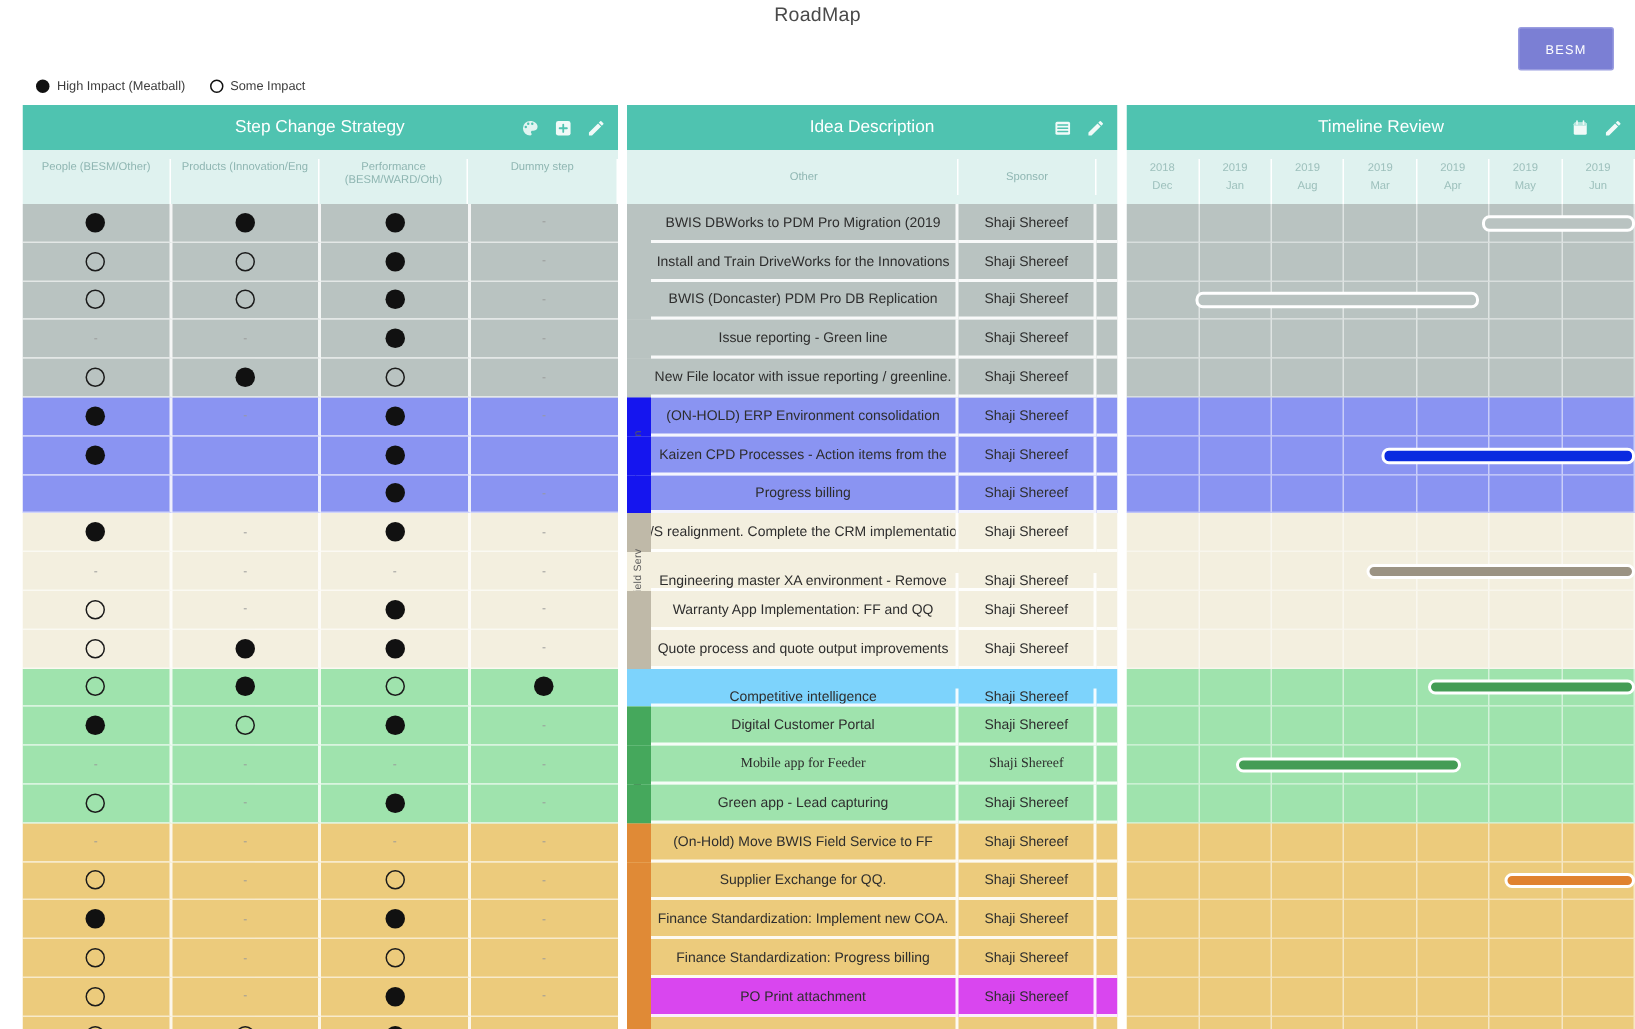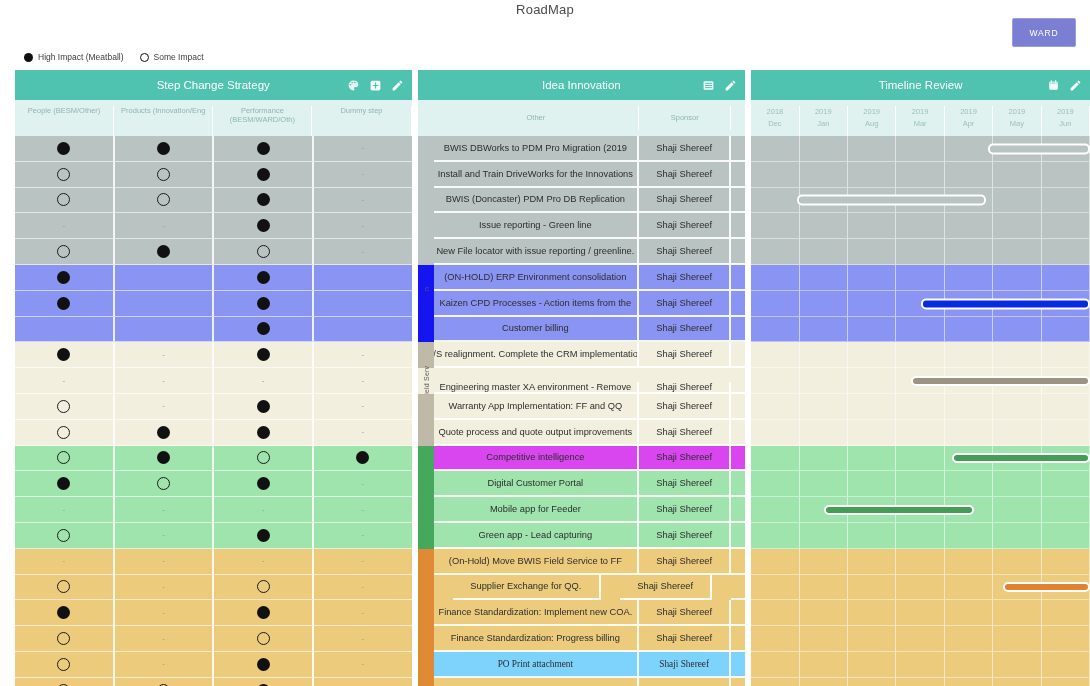"WARD" div.excel-btn { text: WARD -> BESM }
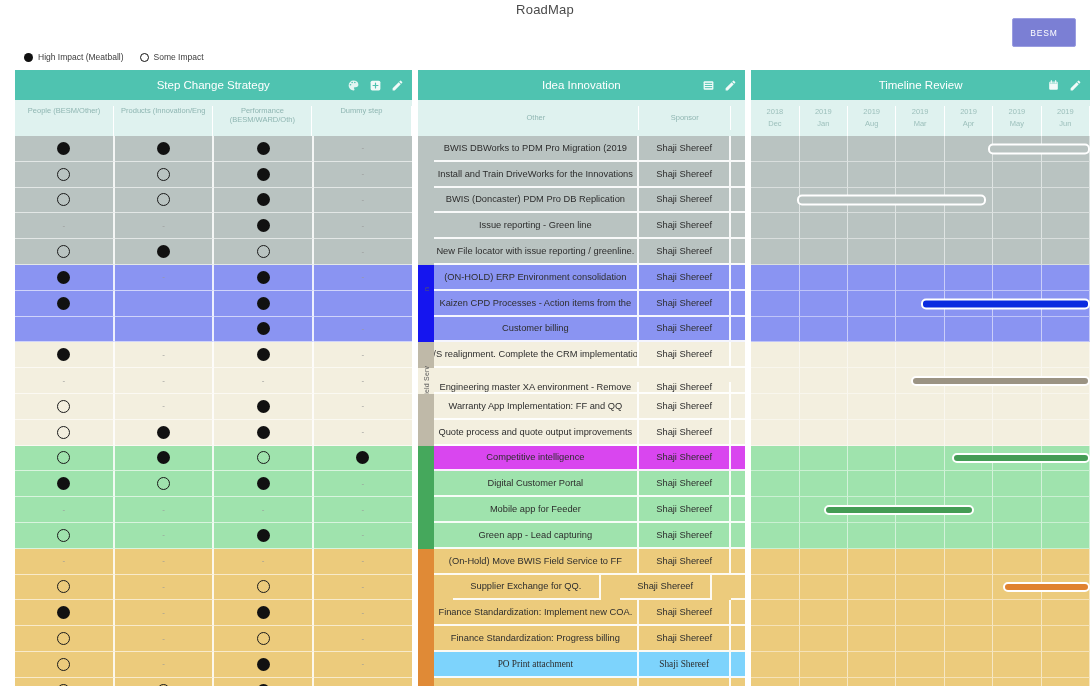"Idea Innovation" span { text: Innovation -> Description }
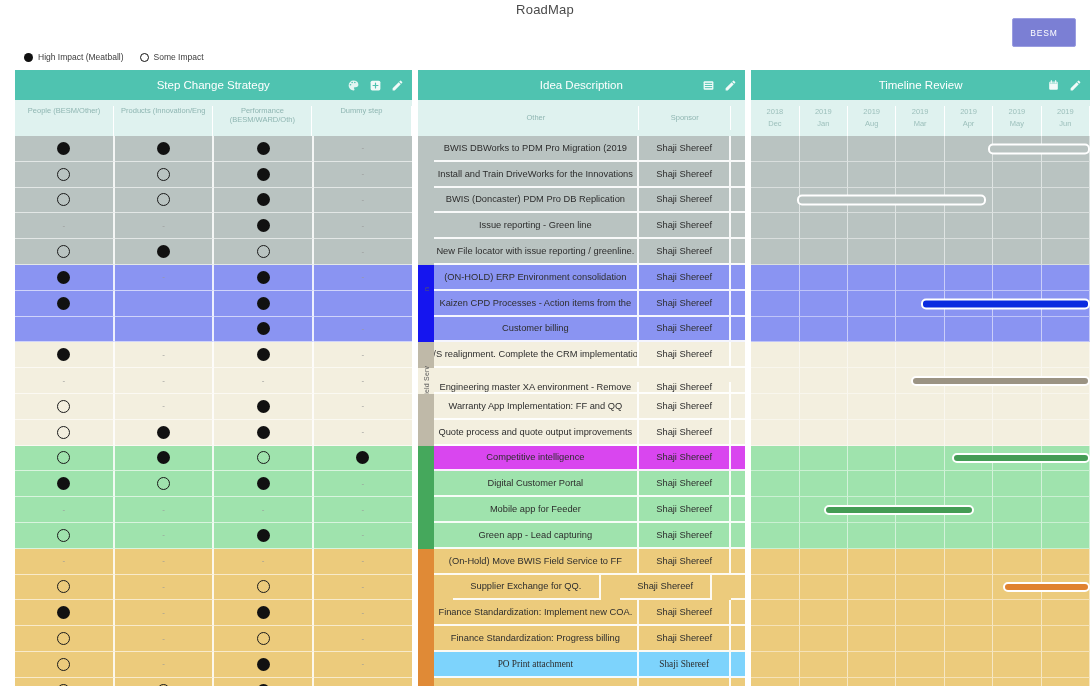"Customer billing" div.icell-idea { text: Customer -> Progress }
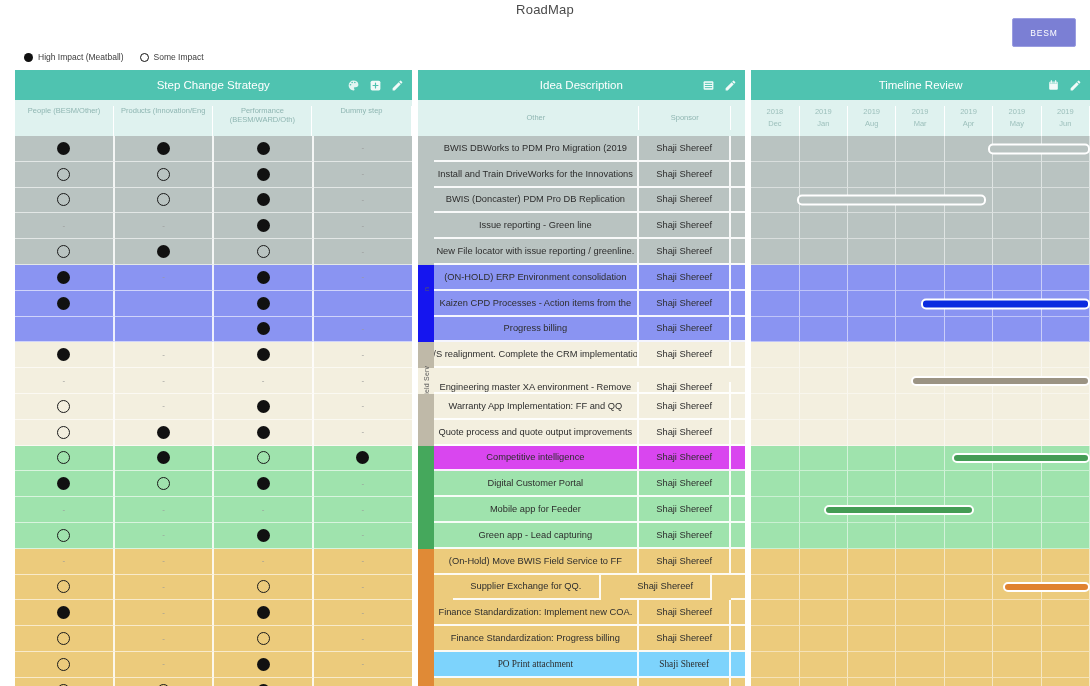"Competitive intelligence" div.irow { align-items: none -> flex-end; background: #d946ef -> #7dd3fc }
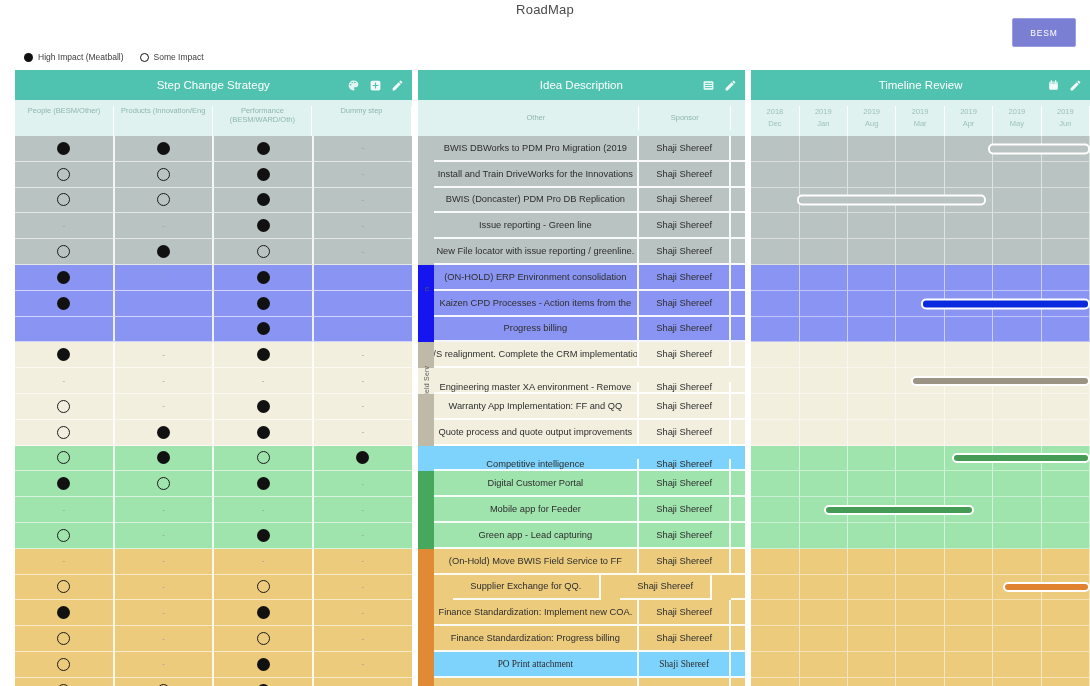"Mobile app for Feeder" div.irow { font-family: none -> Liberation Serif, serif }
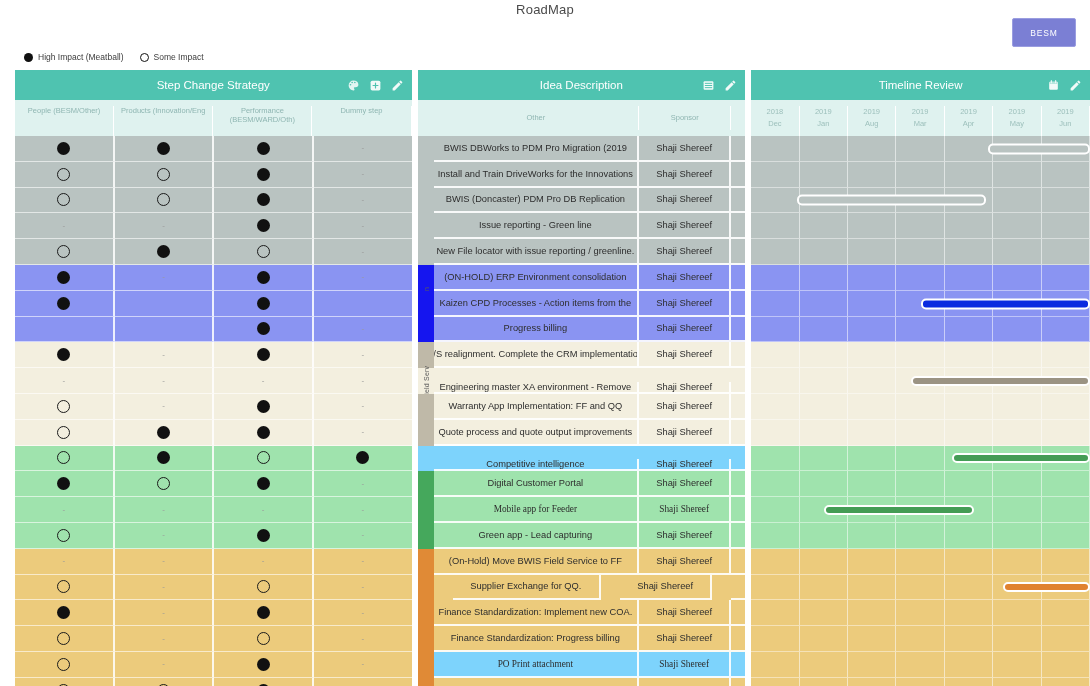"Supplier Exchange for QQ." div.irow { gap: 19px -> none }
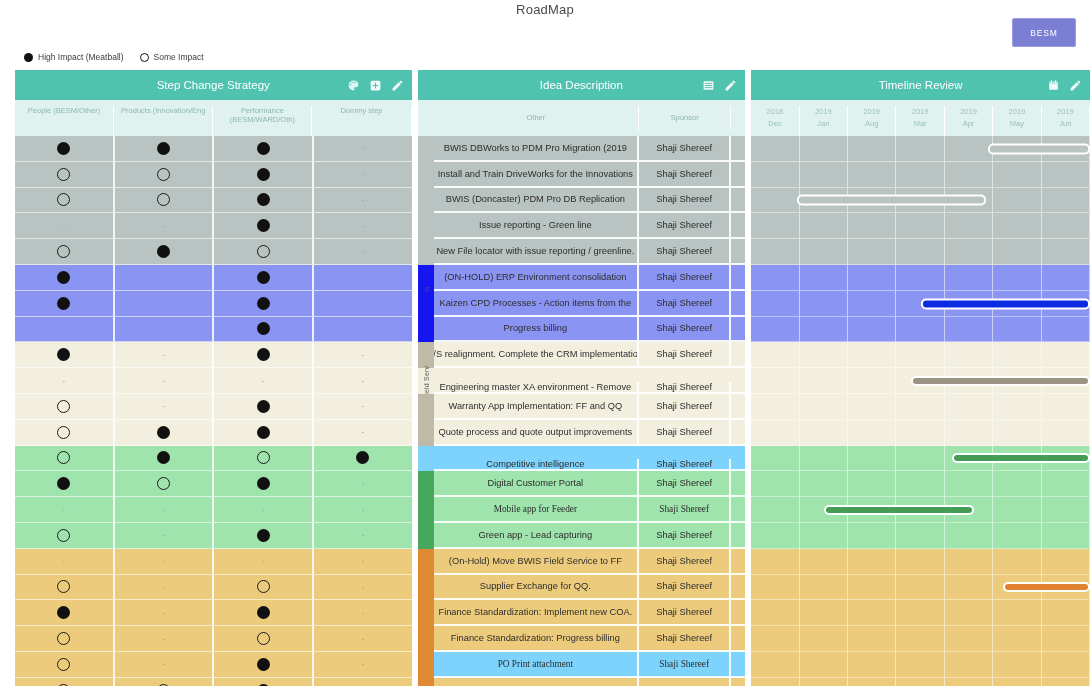"PO Print attachment" div.irow { background: #7dd3fc -> #d946ef; font-family: Liberation Serif, serif -> none }
